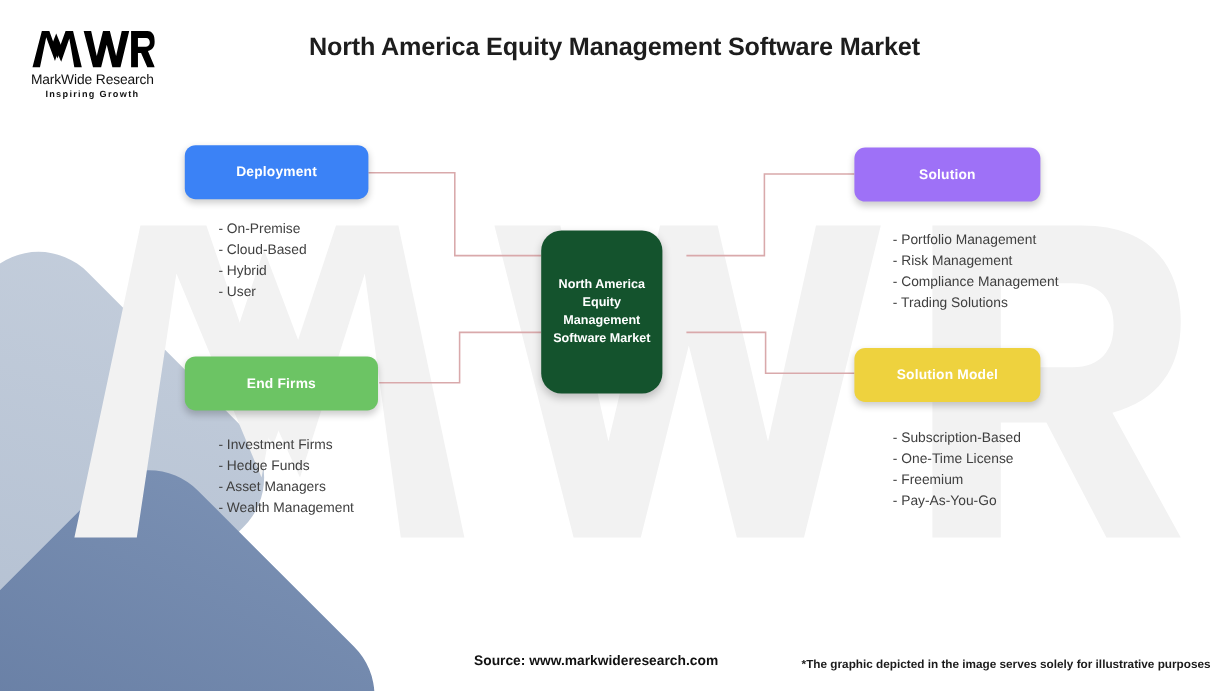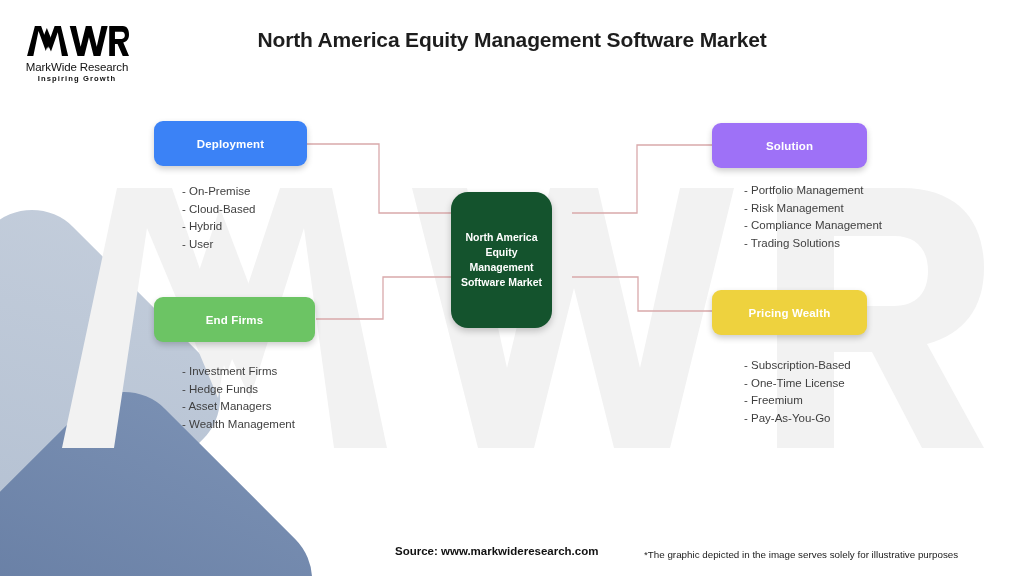"- Portfolio Management" #branch-solution .branch-items { margin-top: 14px -> 24px }
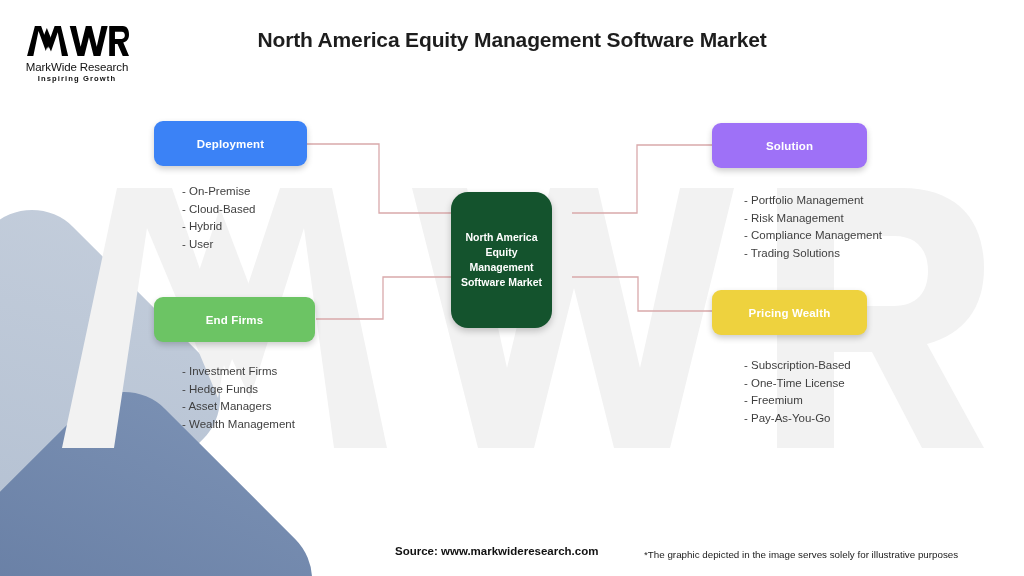"Pricing Wealth" span.branch-chip-label { text: Pricing Wealth -> Solution Model }
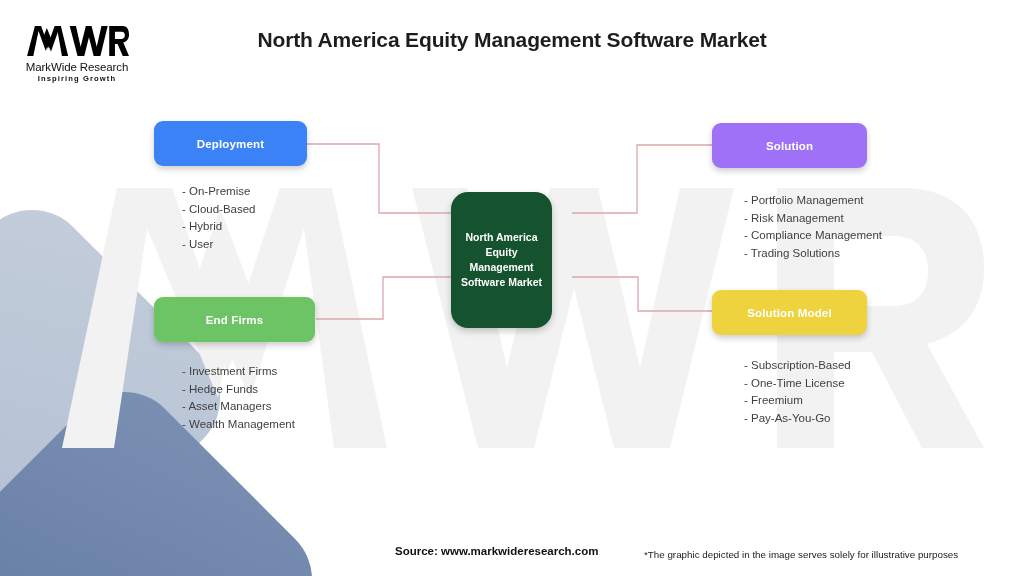"*The graphic depicted in the" .footer-note { font-weight: normal -> bold; left: 644px -> 668px }
